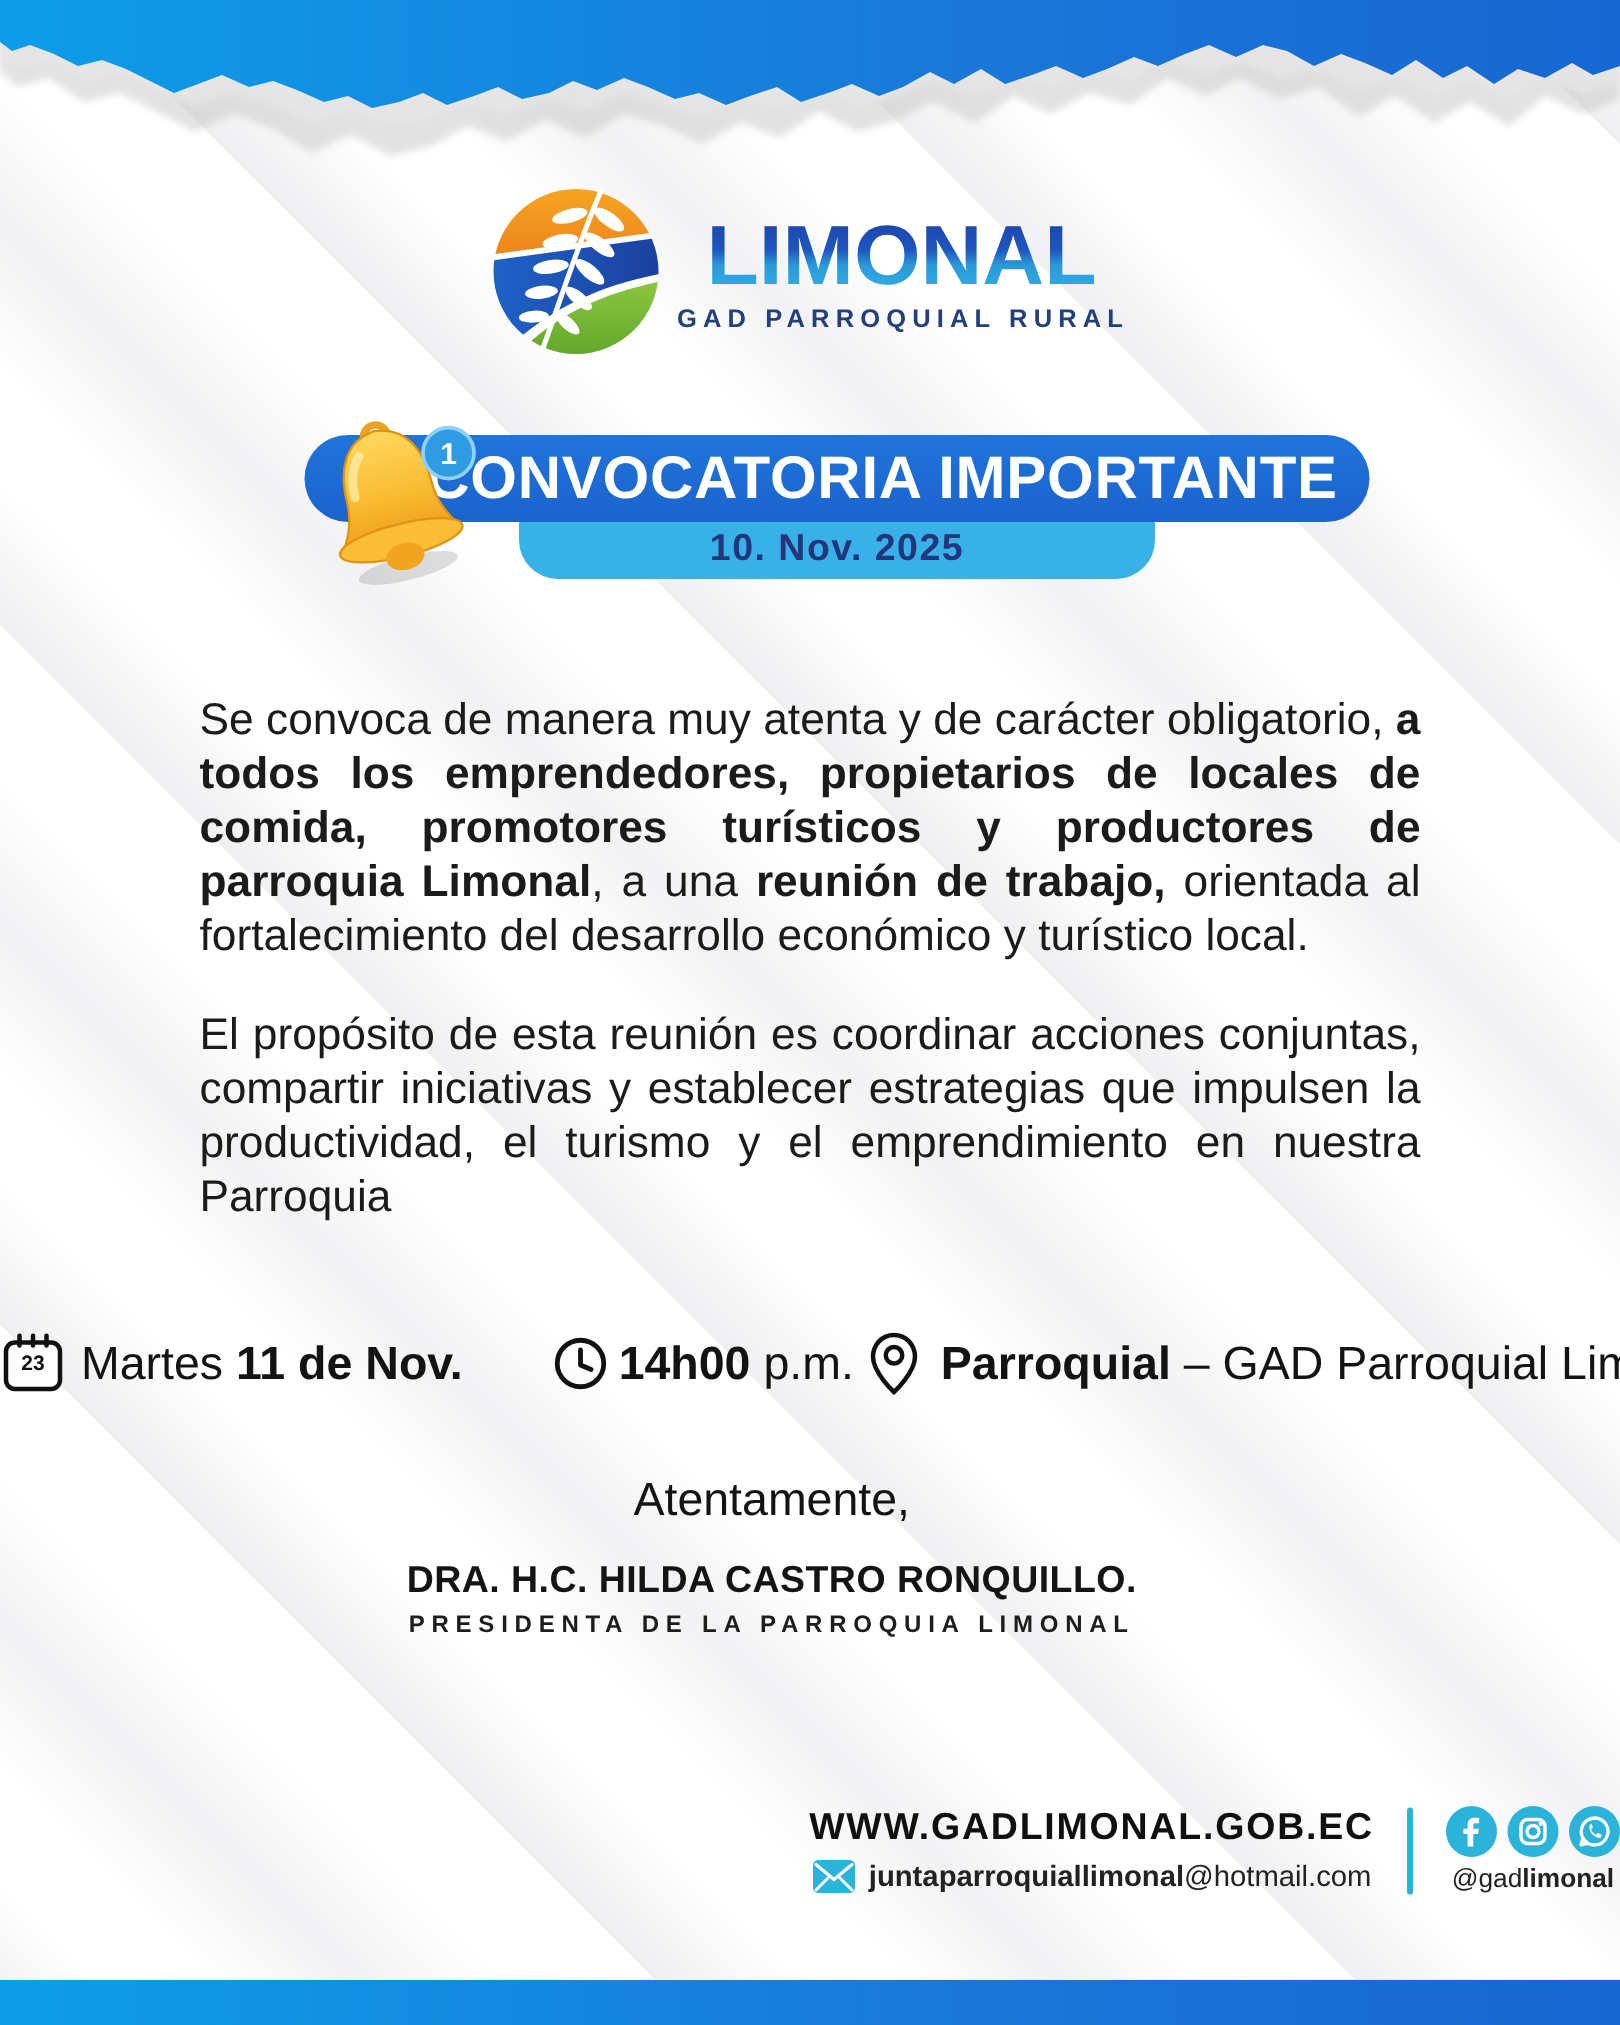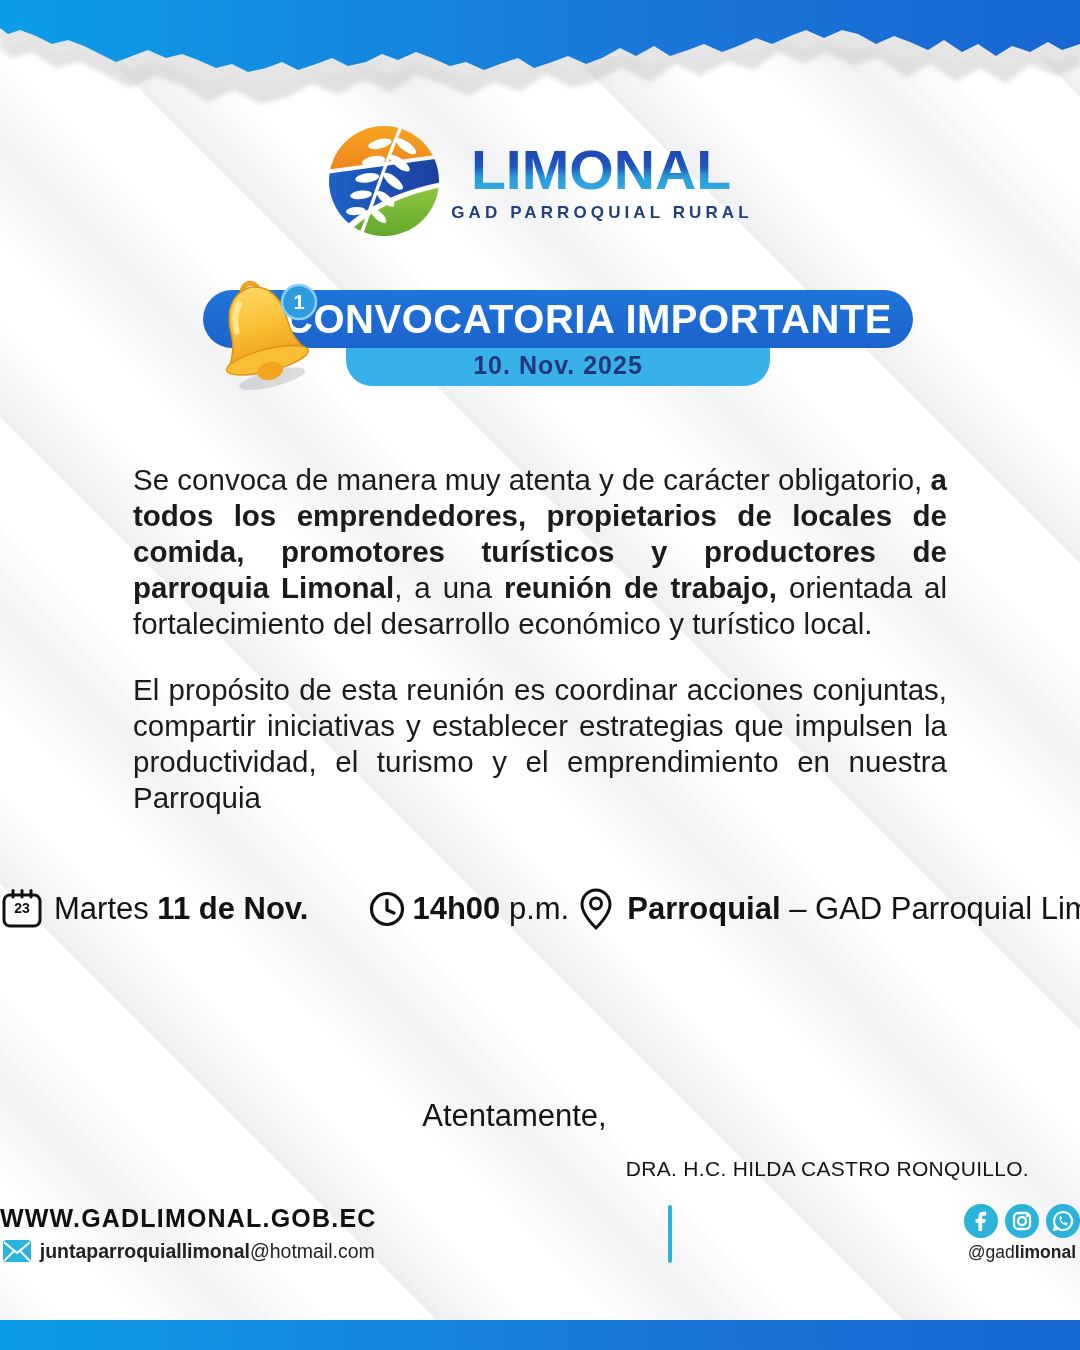"Atentamente," .signature { top: 1098px -> 982px }
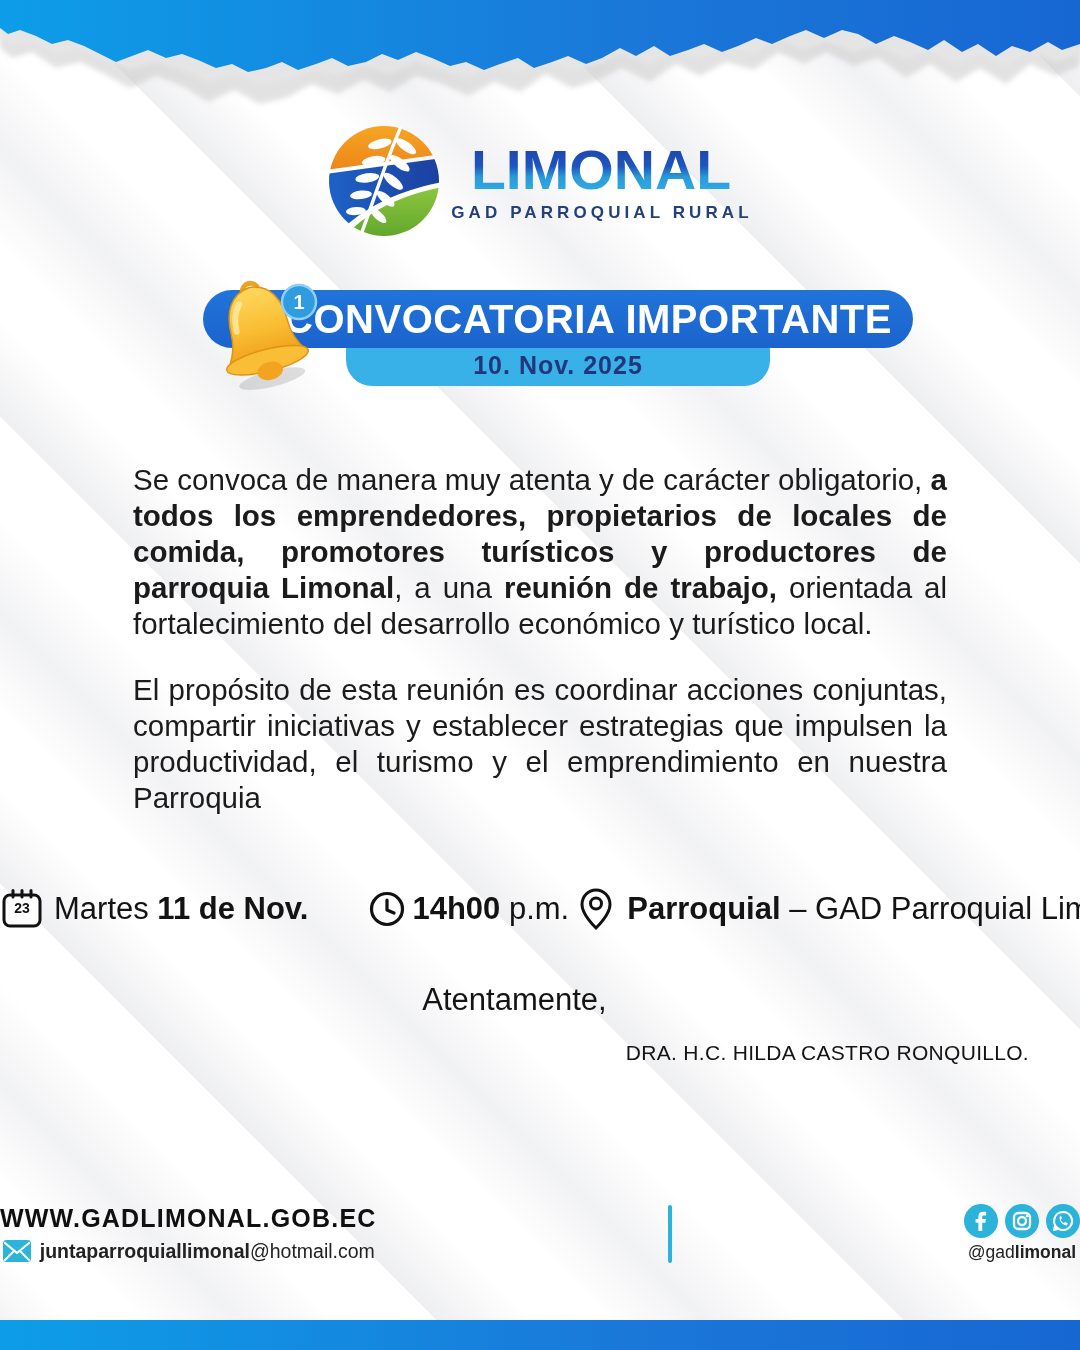"DRA. H.C. HILDA CASTRO RONQUILLO." .sig-name { font-size: 21px -> 25px; font-weight: 400 -> 700; text-align: right -> none }
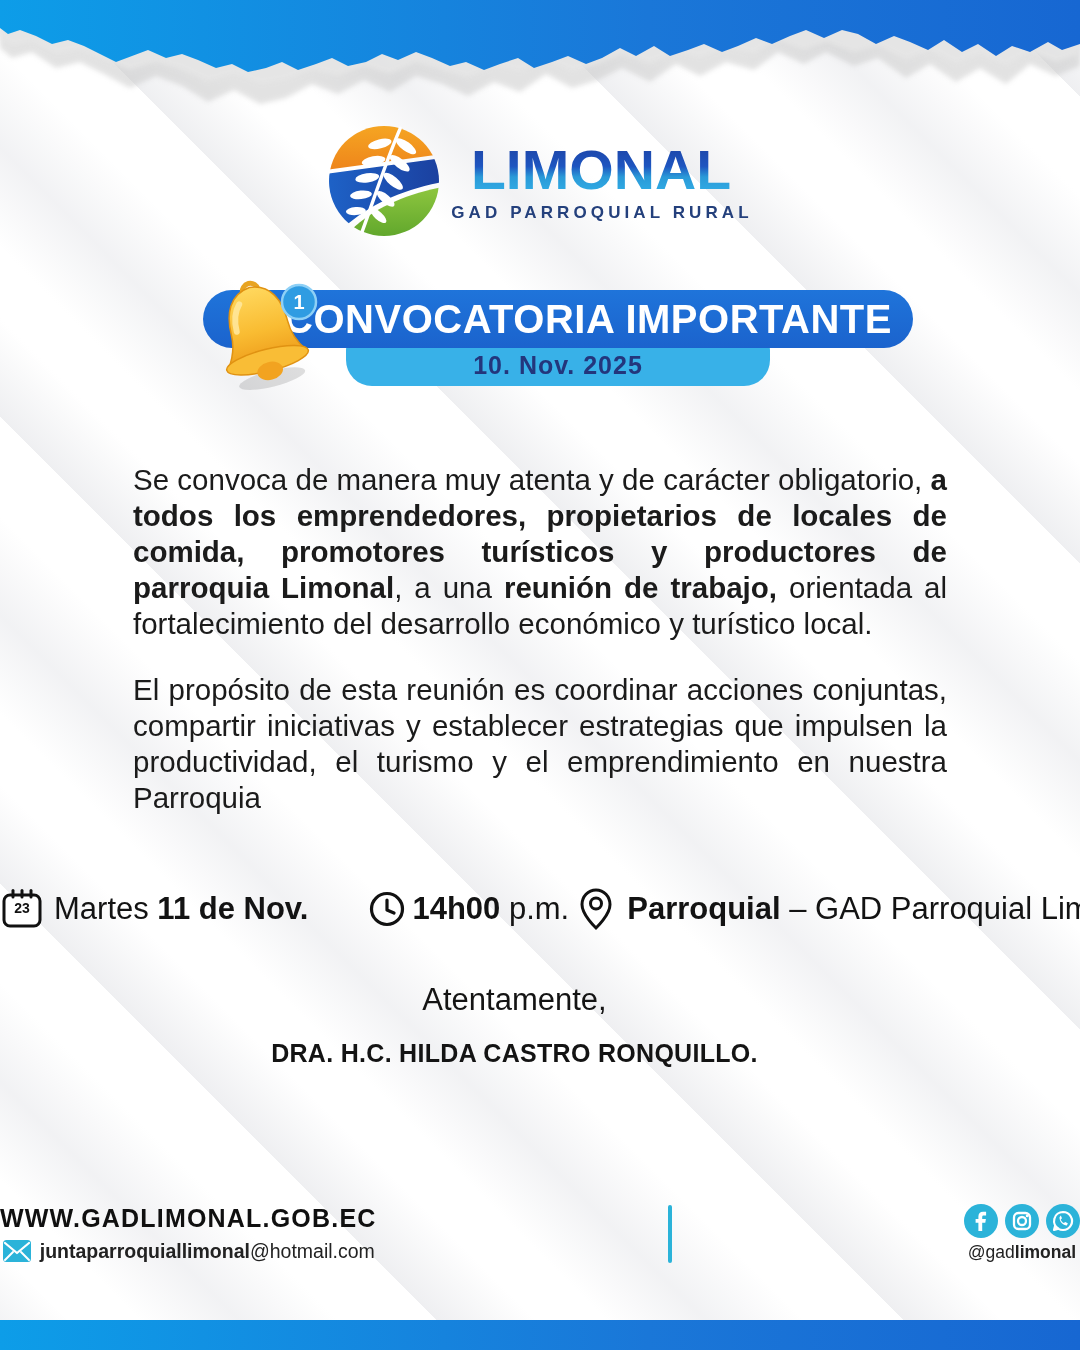"PRESIDENTA DE LA PARROQUIA LIMONAL" div.sig-role { html: none -> <div>PRESIDENTA DE LA PARROQUIA LIMONAL</div> }
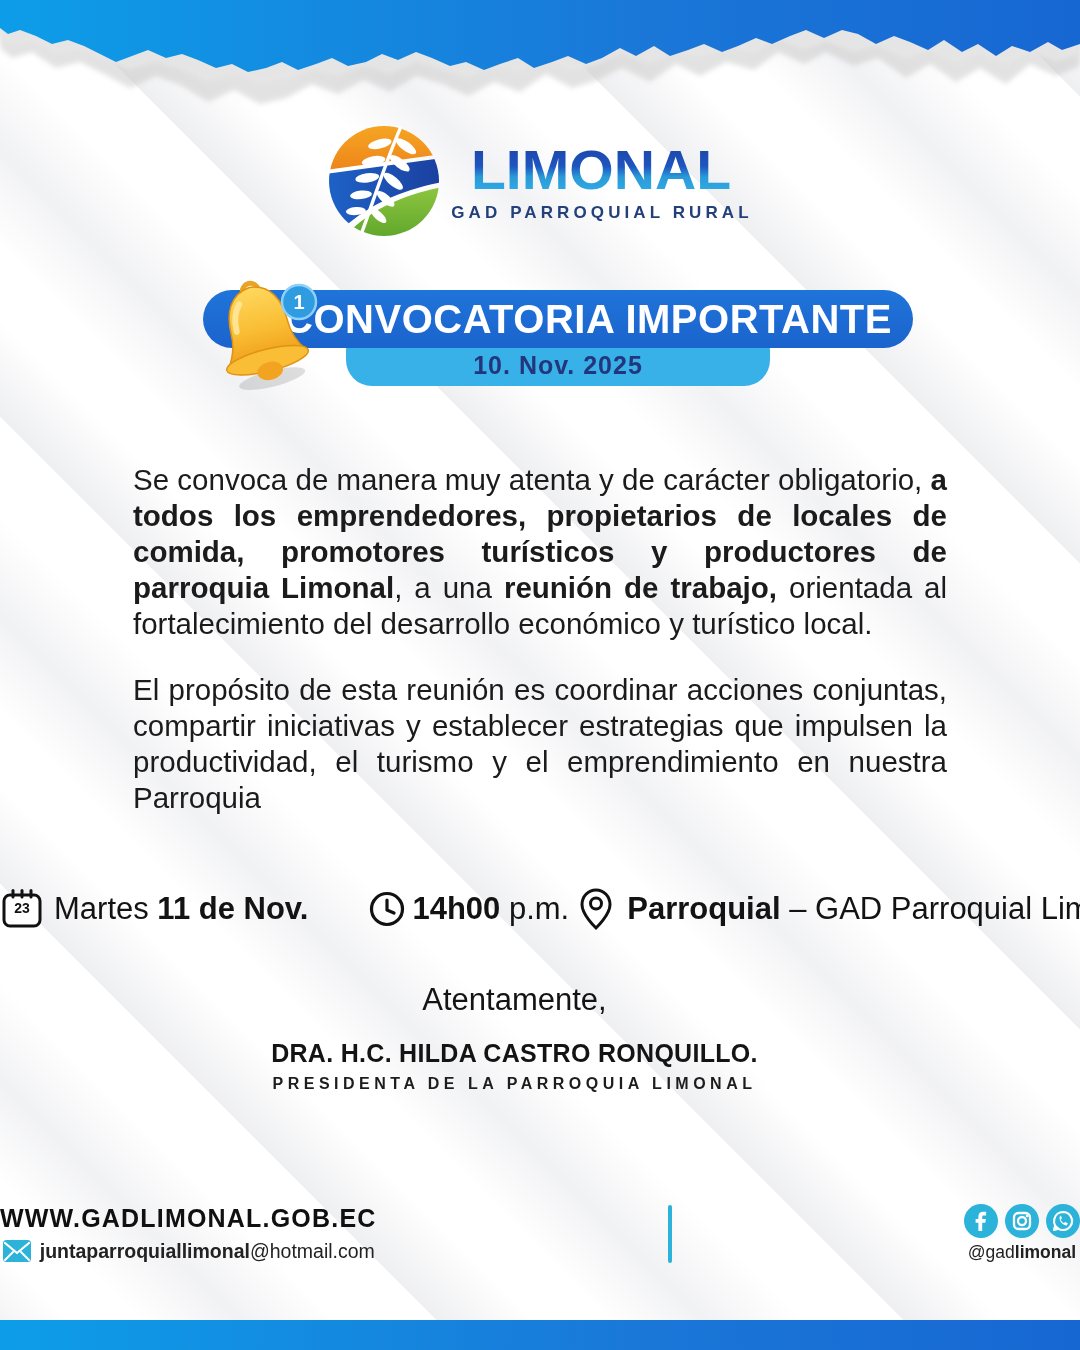"WWW.GADLIMONAL.GOB.EC" .footer { justify-content: space-between -> flex-end }
